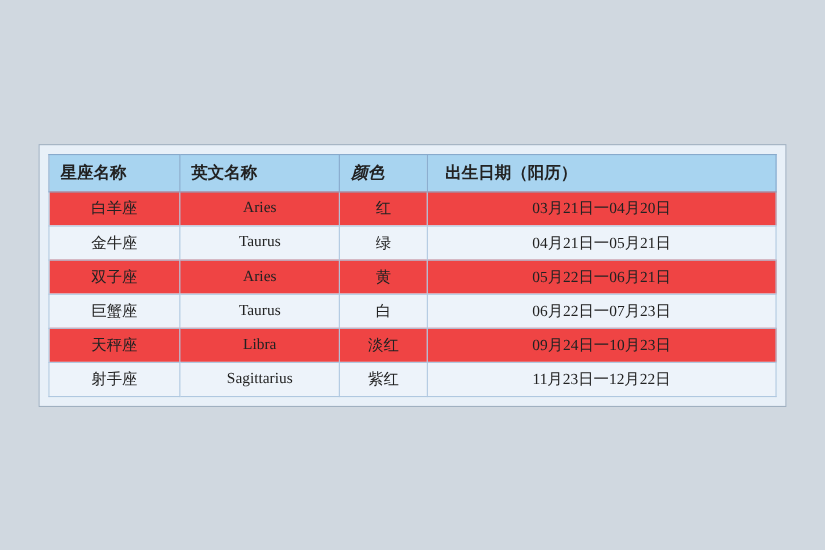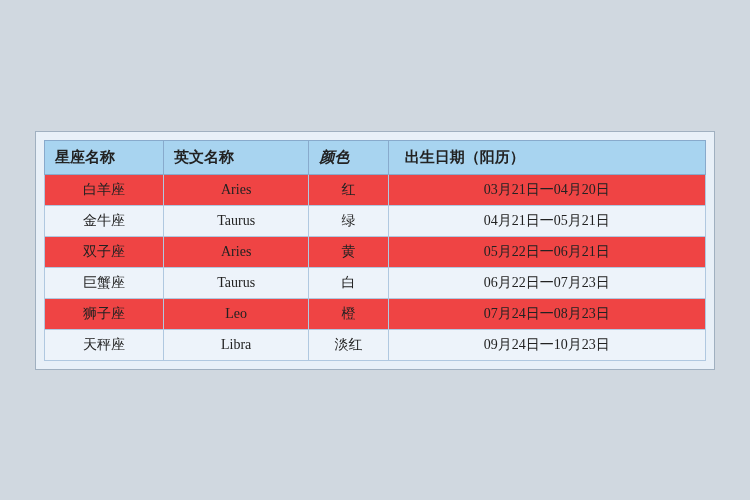"狮子座" tr { html: <tr> <td>狮子座</td> <td>Leo</td> <td>橙</td> <td>07月24日一08月23日</td> </tr> -> none }
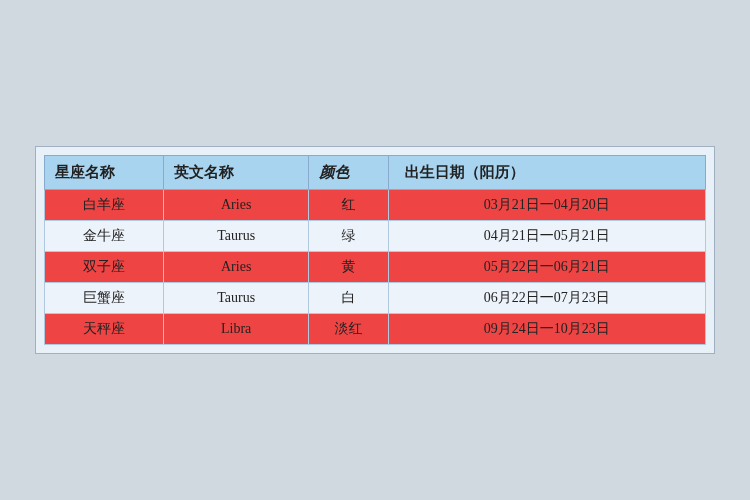"射手座" tr { html: none -> <tr> <td>射手座</td> <td>Sagittarius</td> <td>紫红</td> <td>11月23日一12月22日</td> </tr> }
